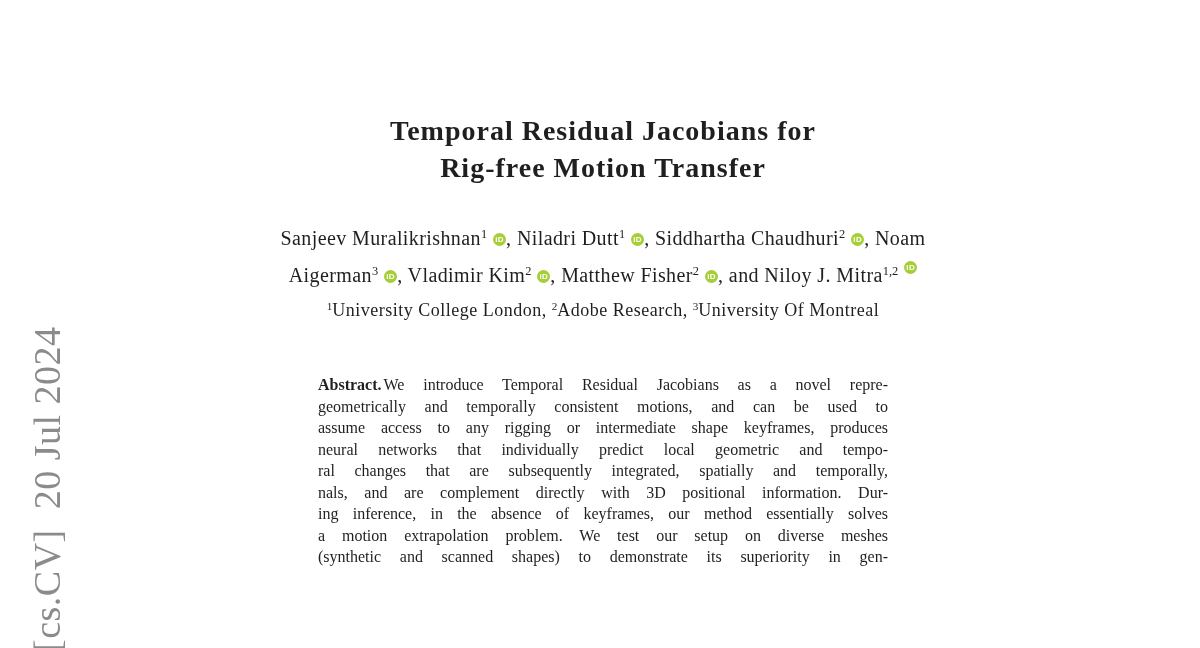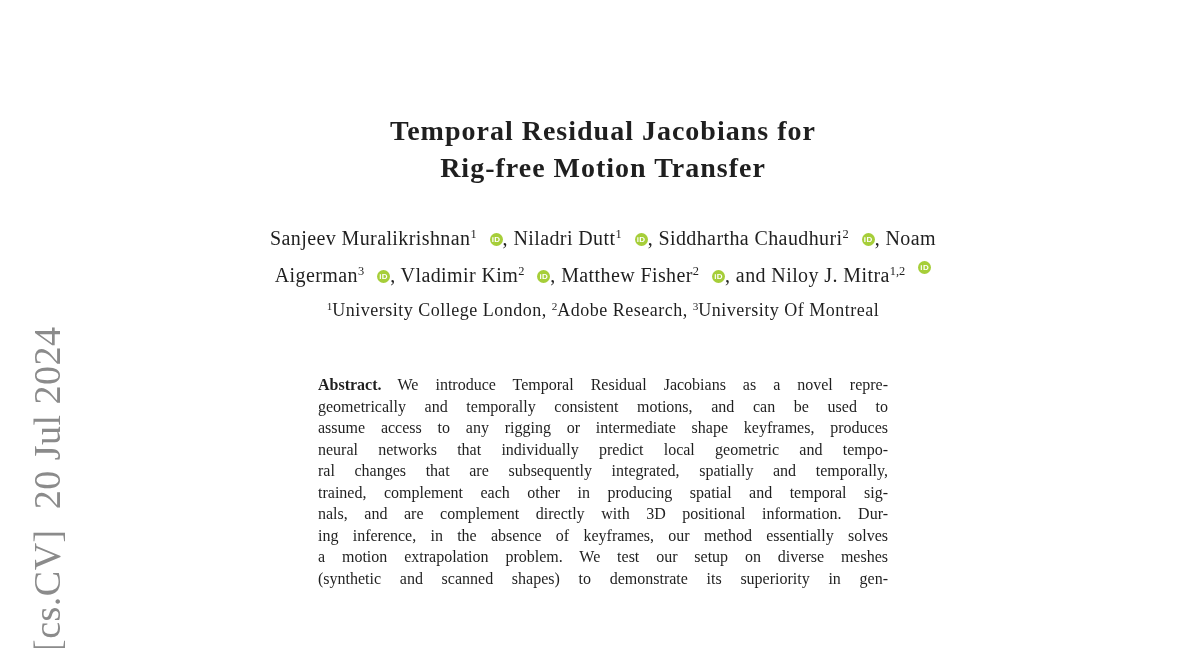"iD" .orcid { margin-left: 13px -> 6px }
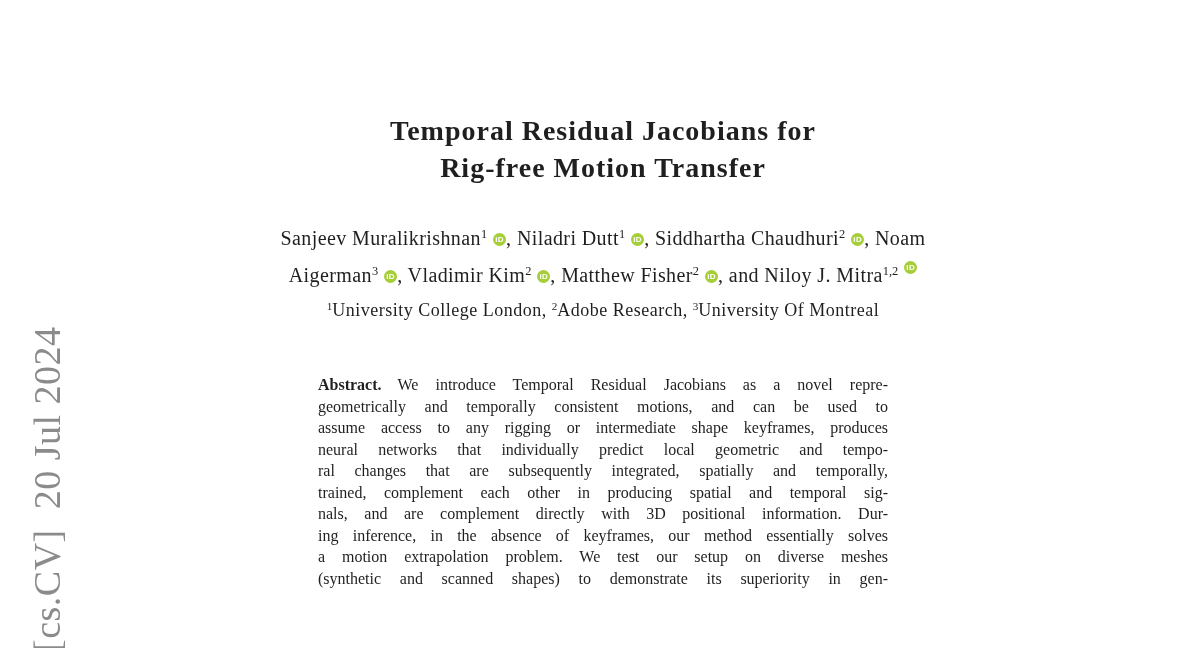"Abstract." .abs-label { margin-right: 16px -> 2px }
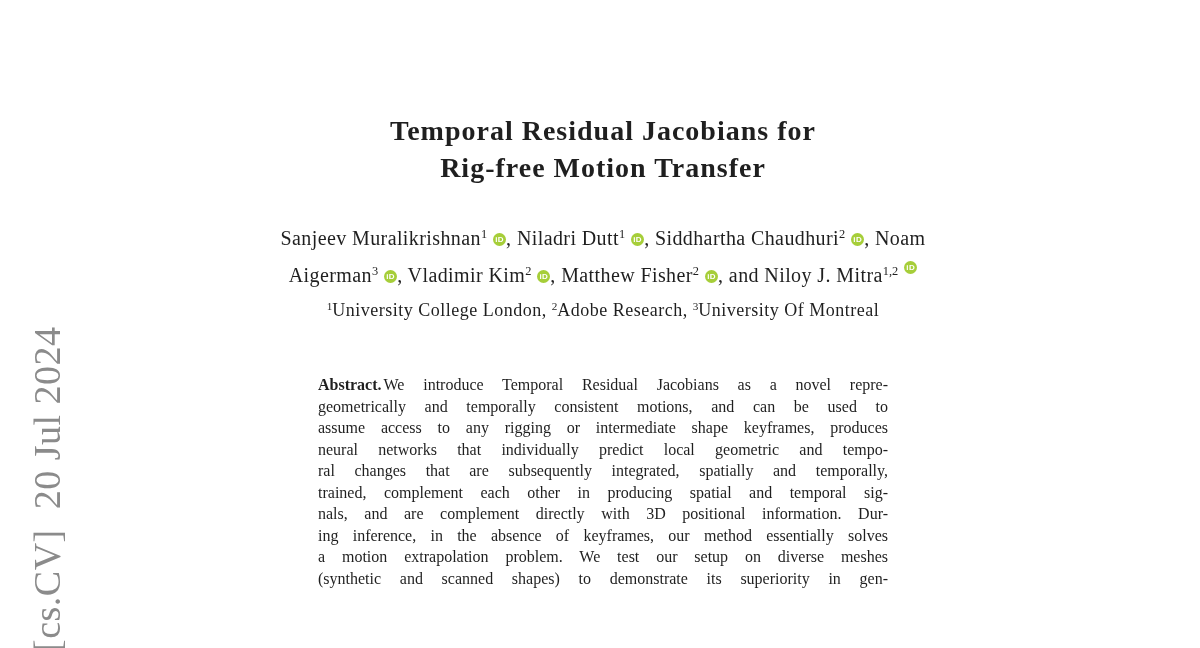"trained, complement each other in" div.abs-line { html: <div>trained, complement each other in producing spatial and temporal sig-</div> -> none }
